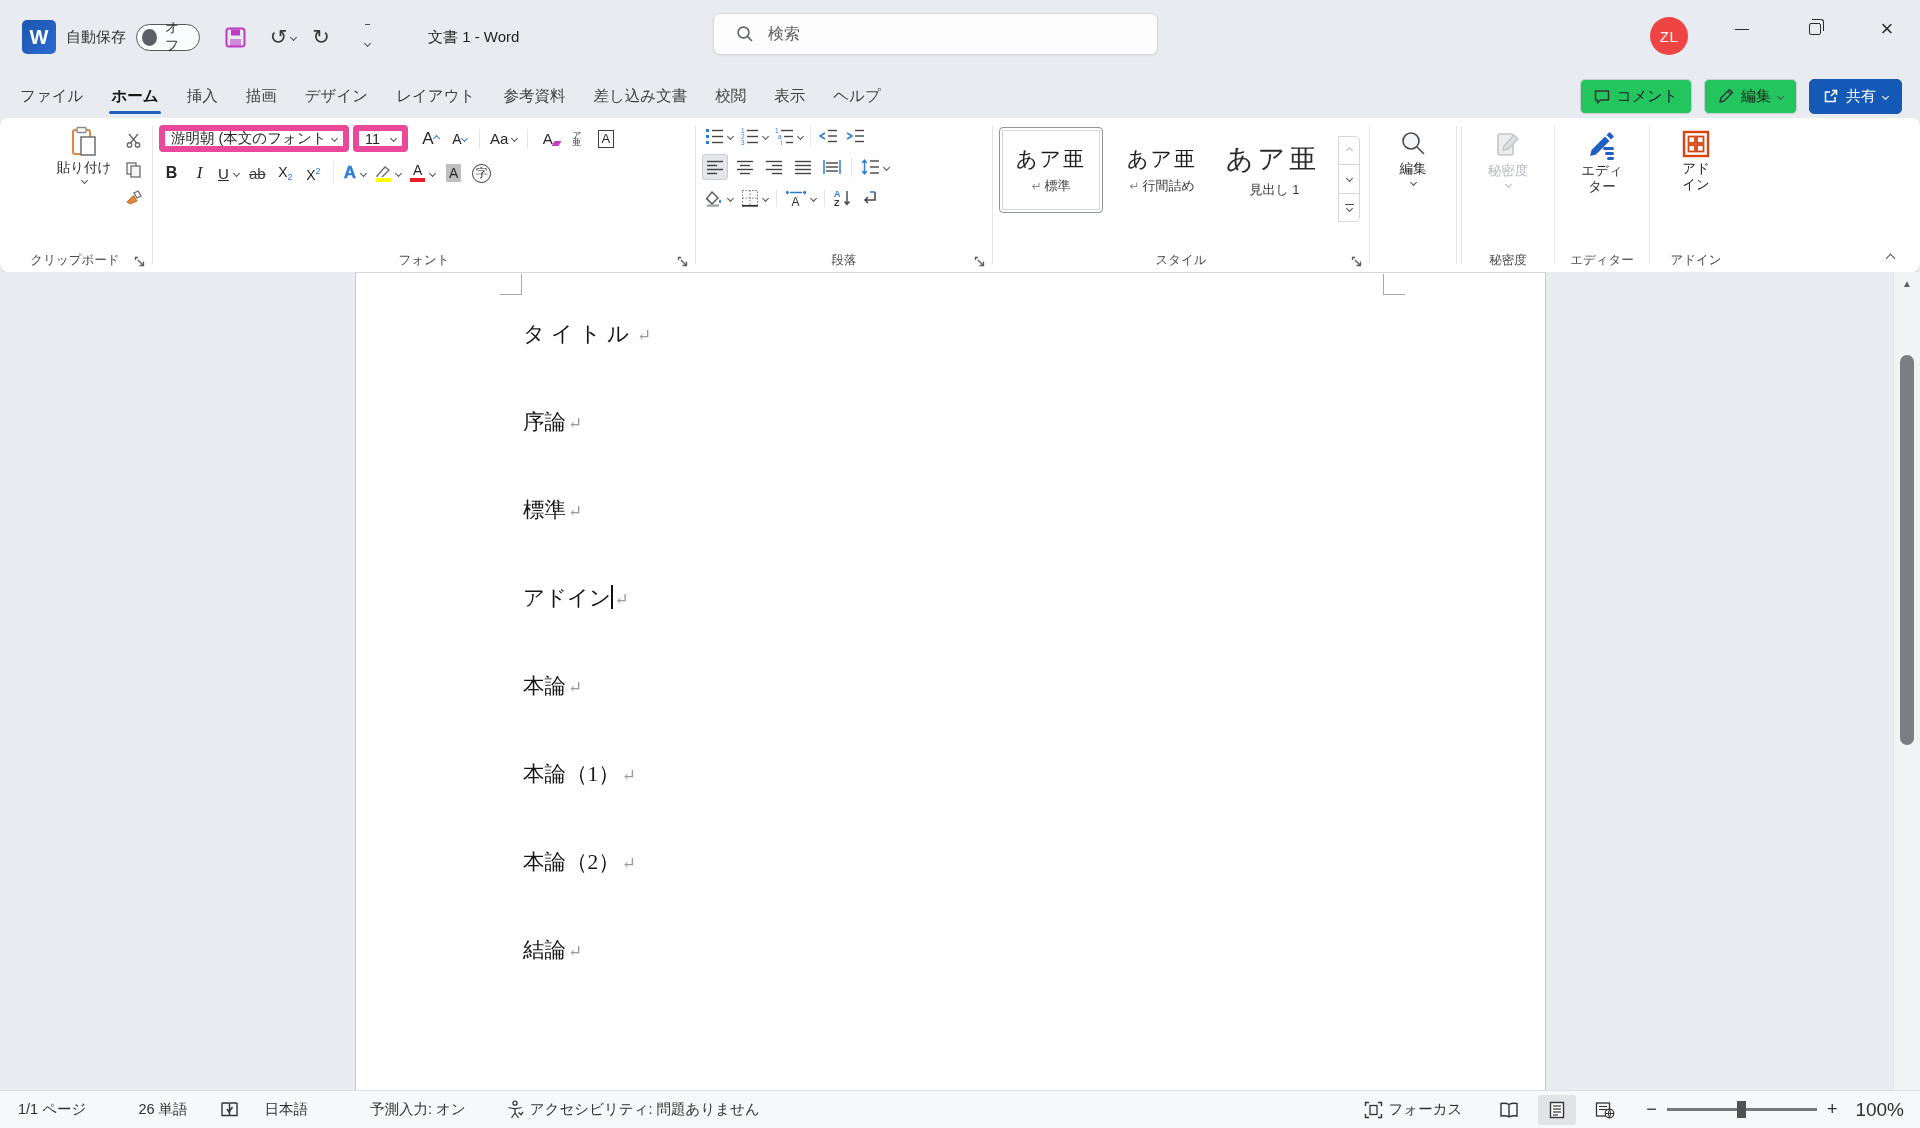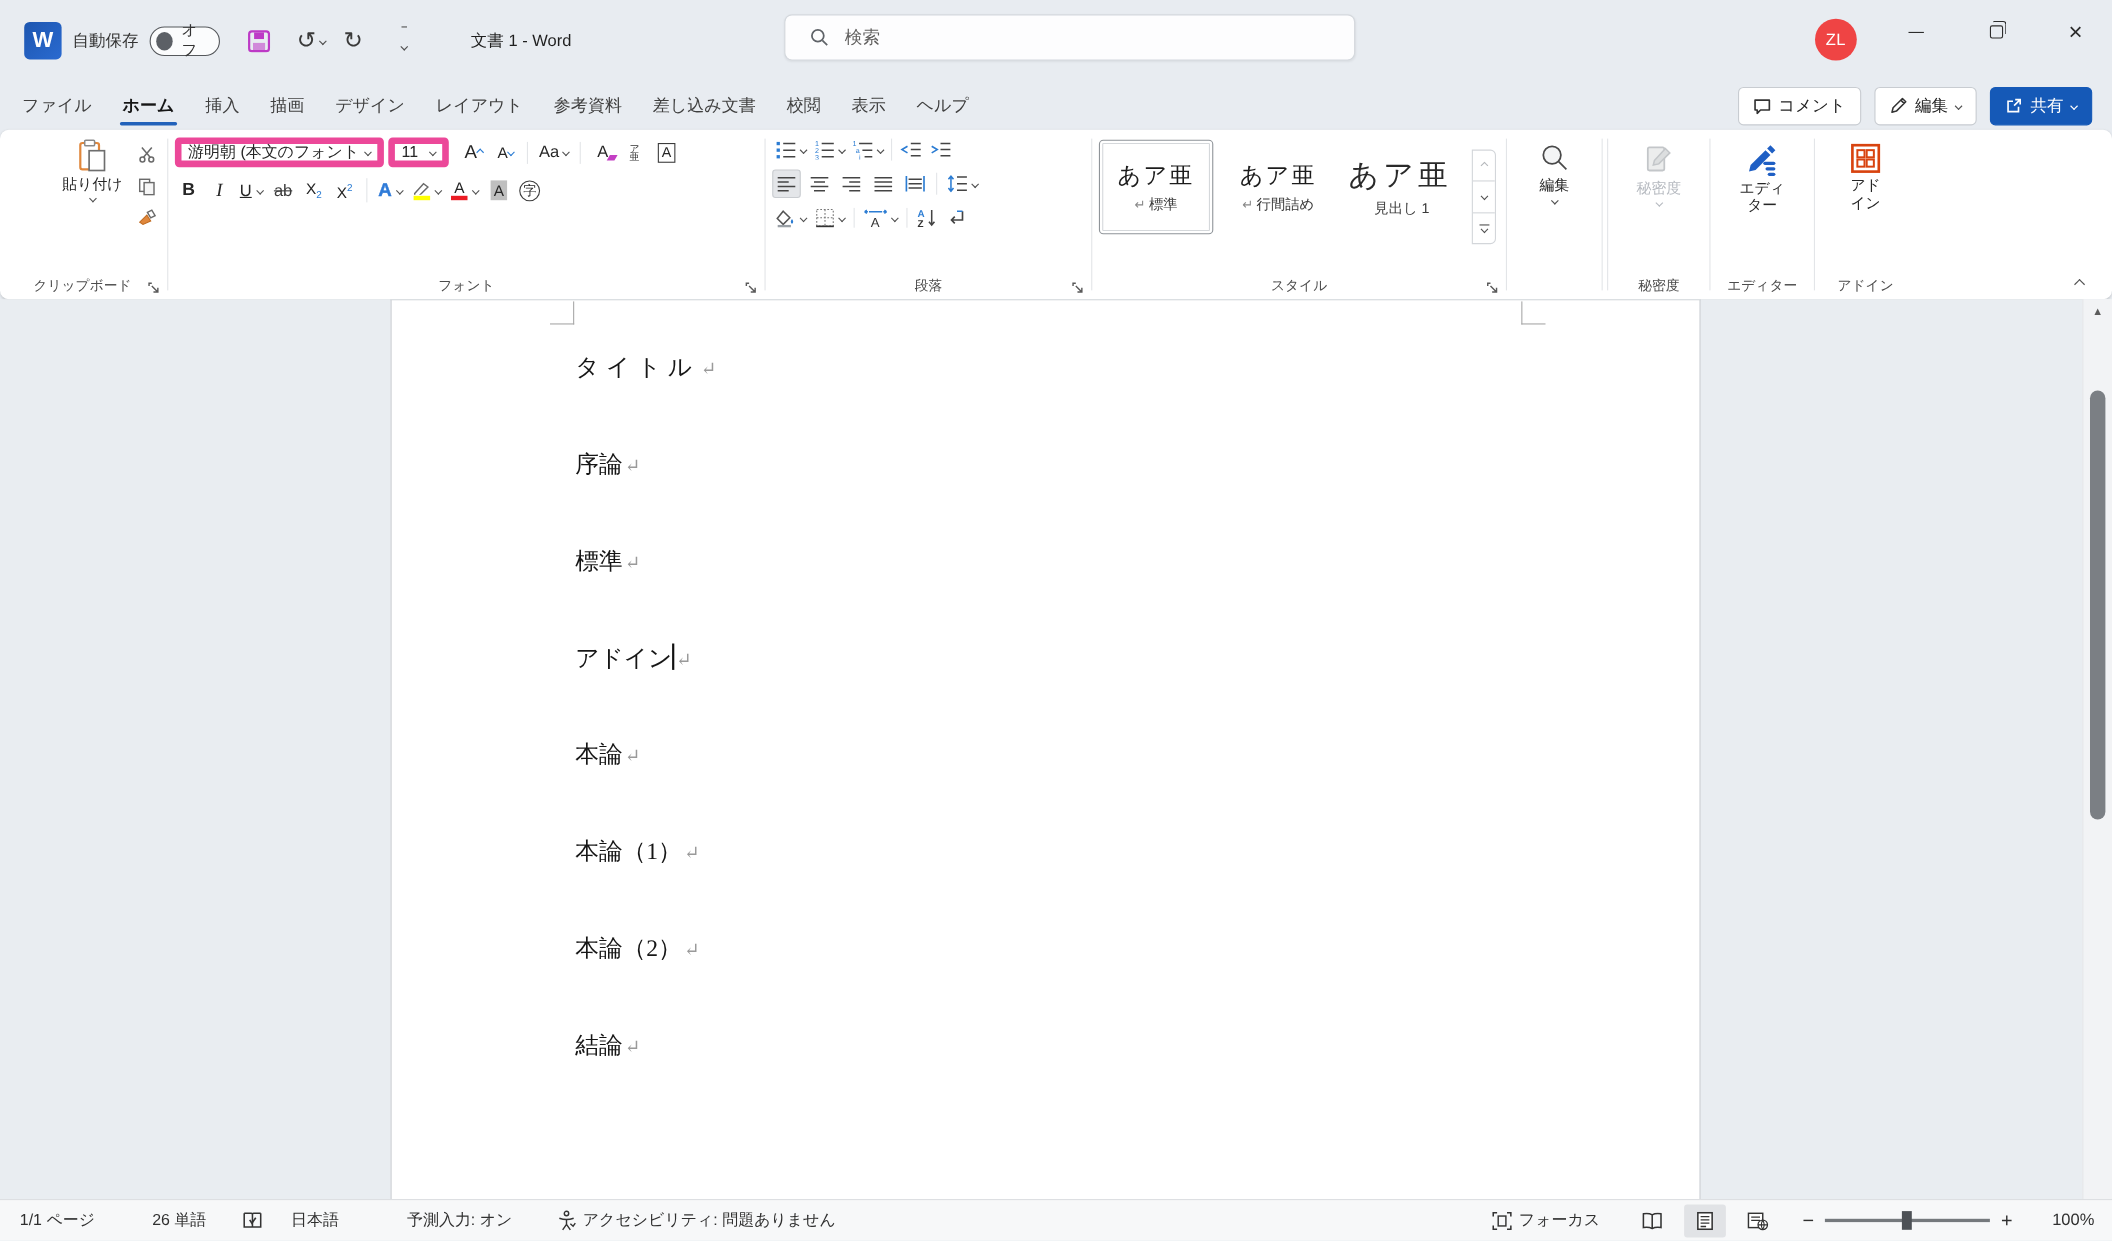"検索" .searchbox { width: 519px -> 445px }
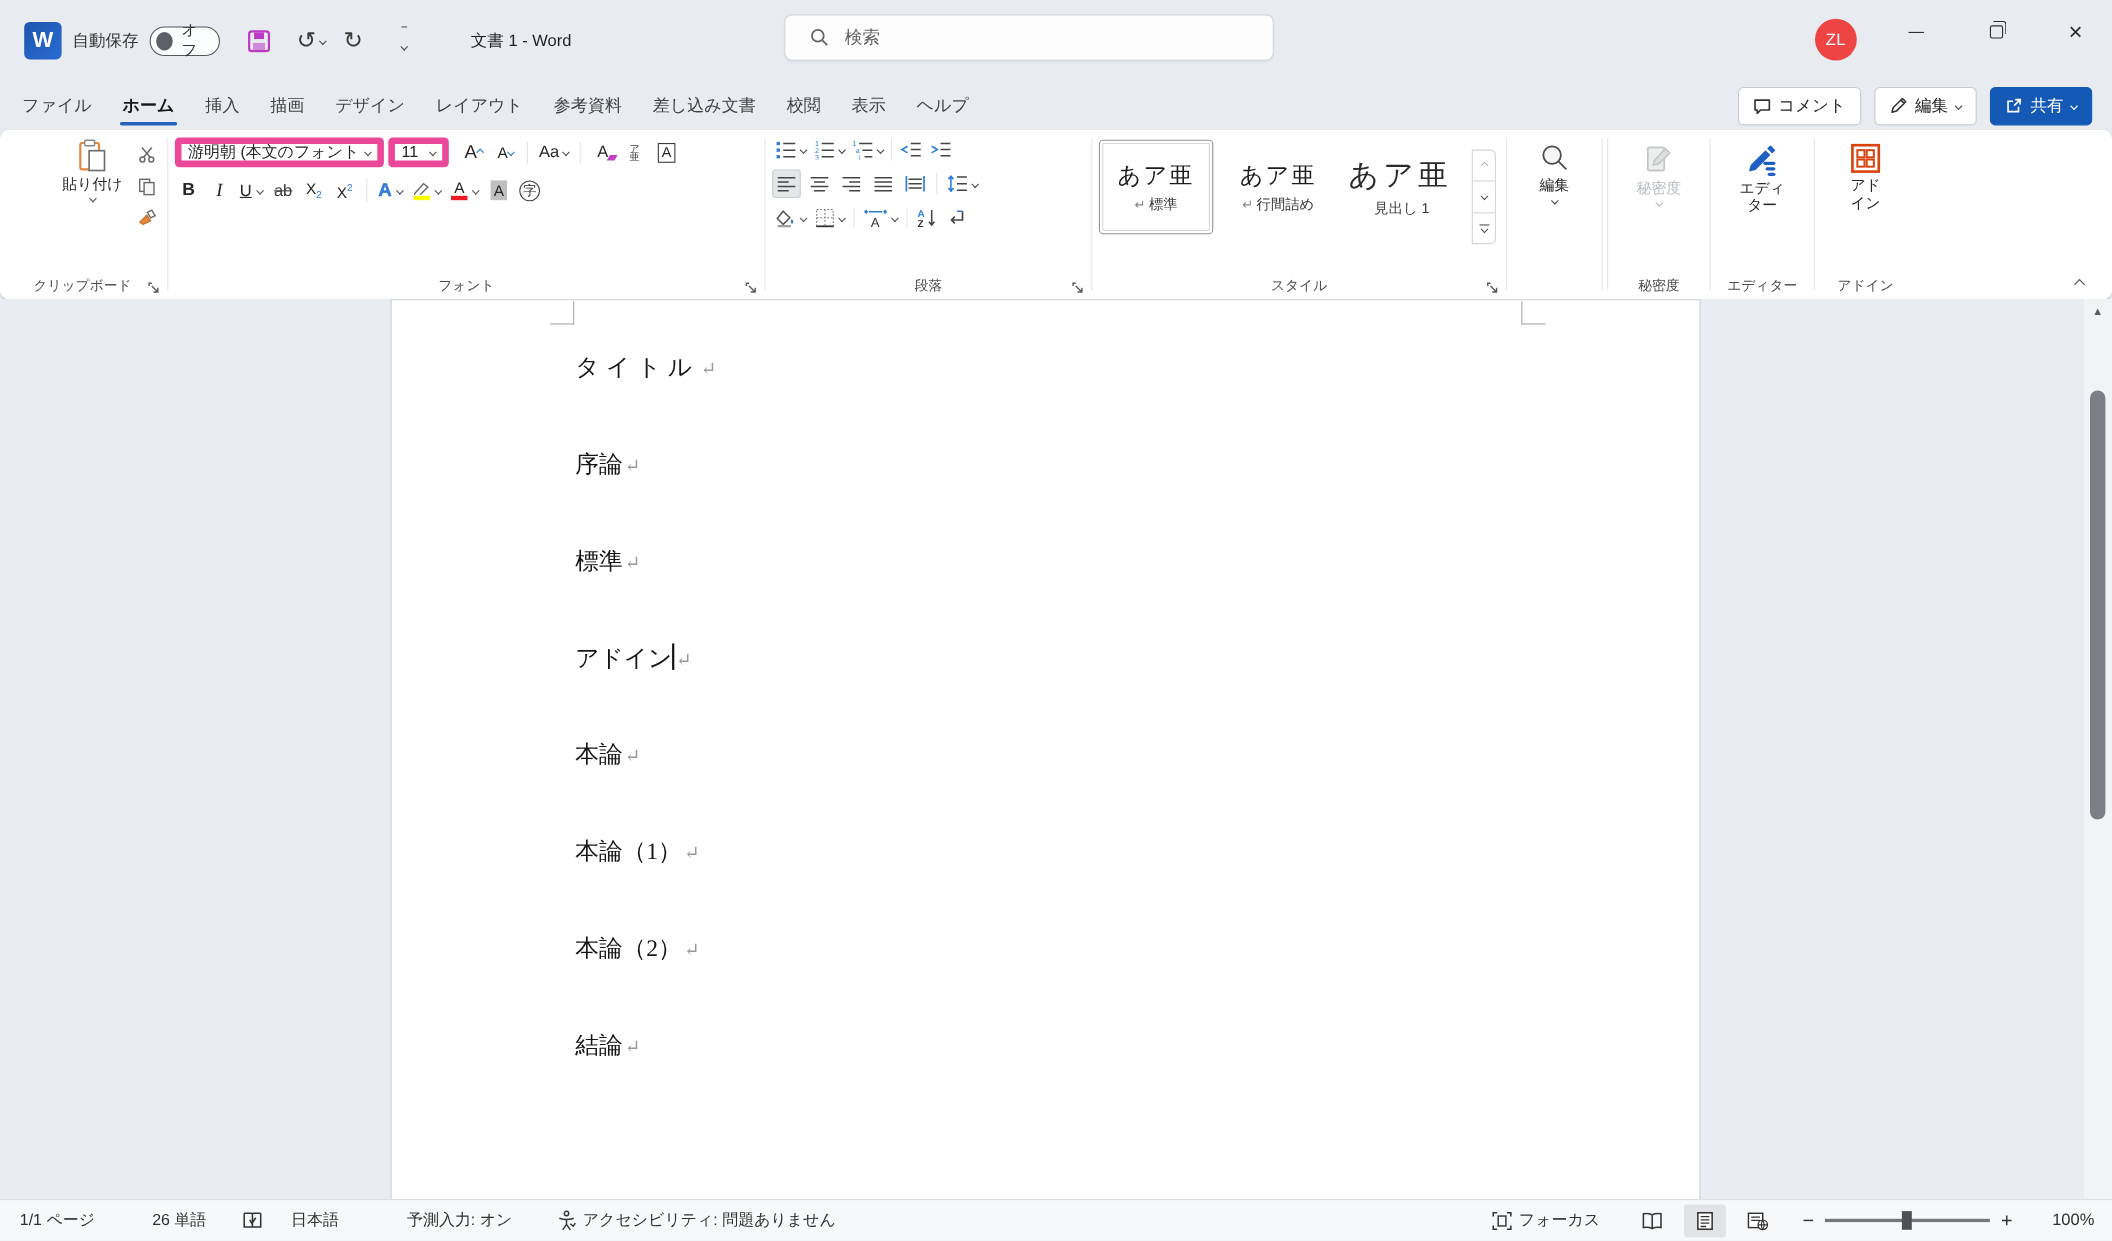"コメント" .pillbtn { background: #ffffff -> #22c55e }
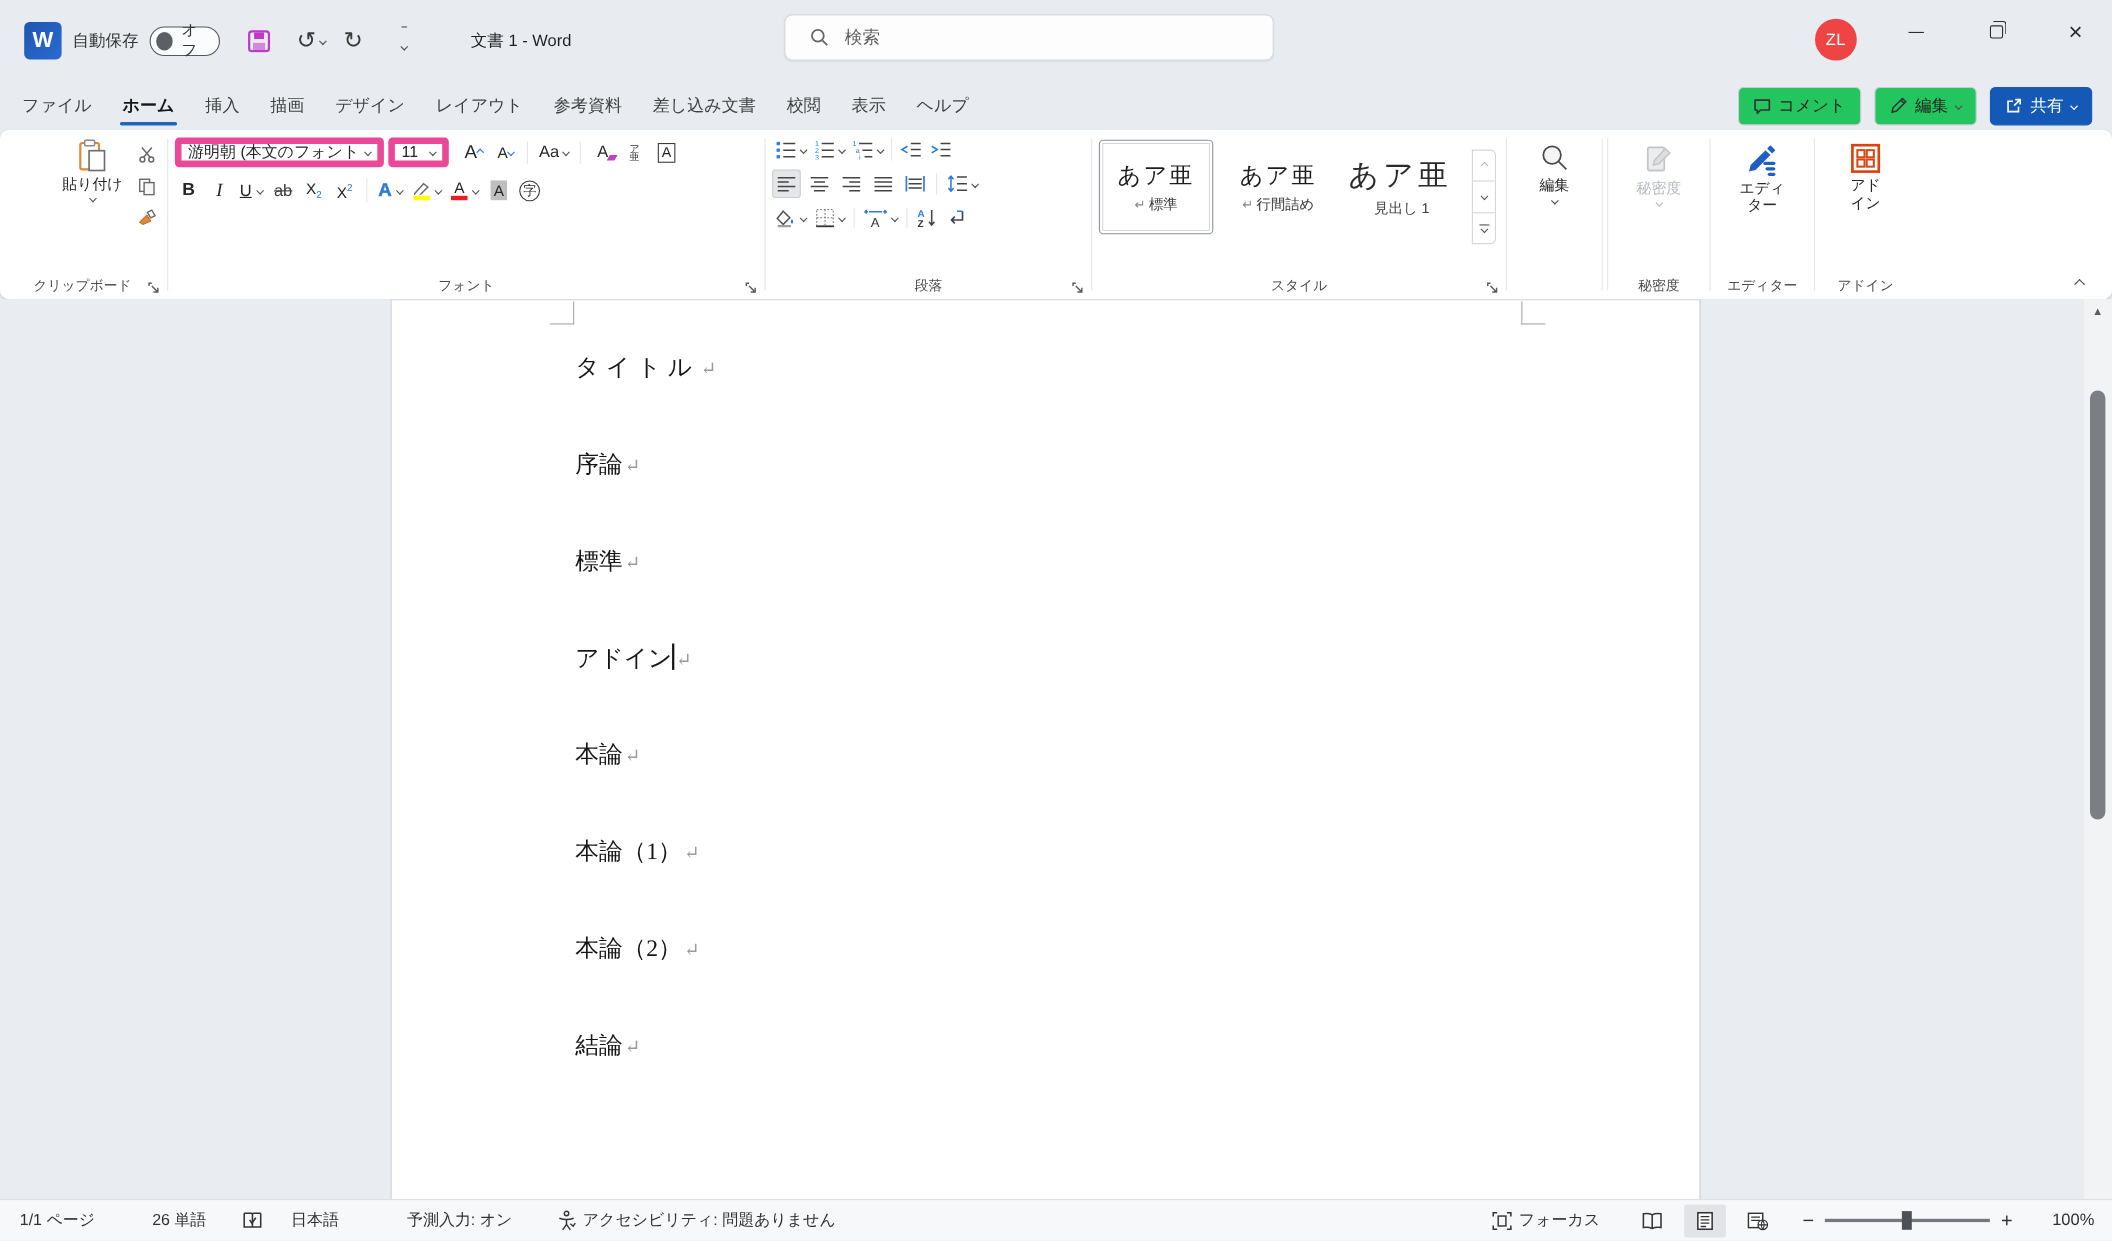"100%" div.item { font-size: 15px -> 19px; margin-left: 36px -> 18px }
